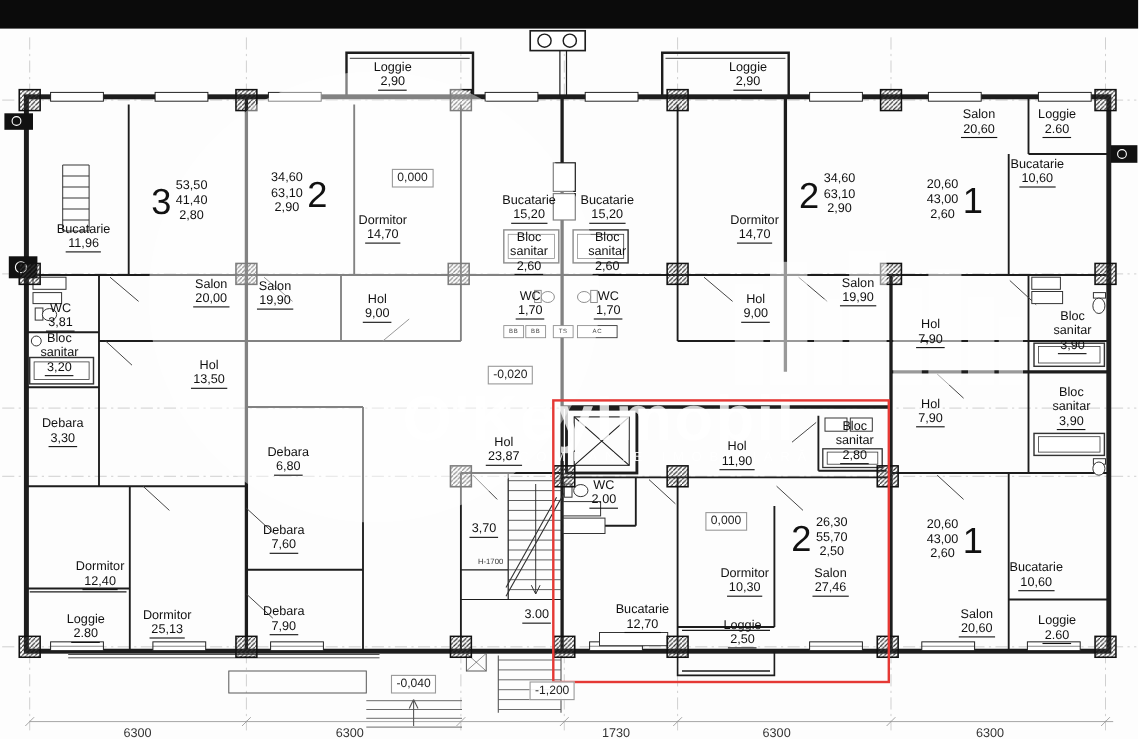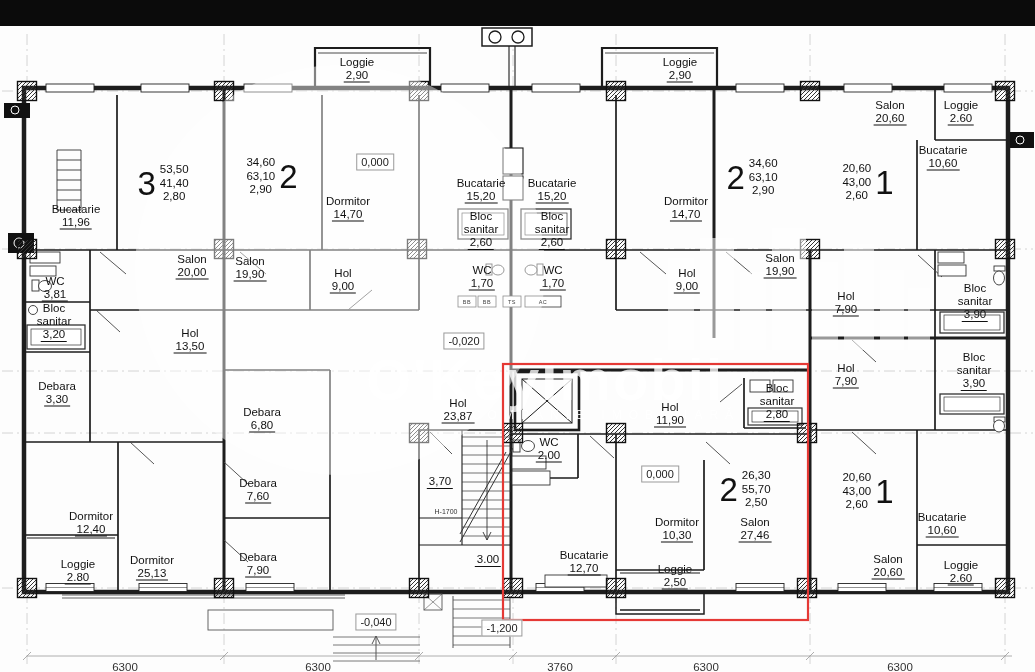"3760" div.dim { text: 3760 -> 1730 }
